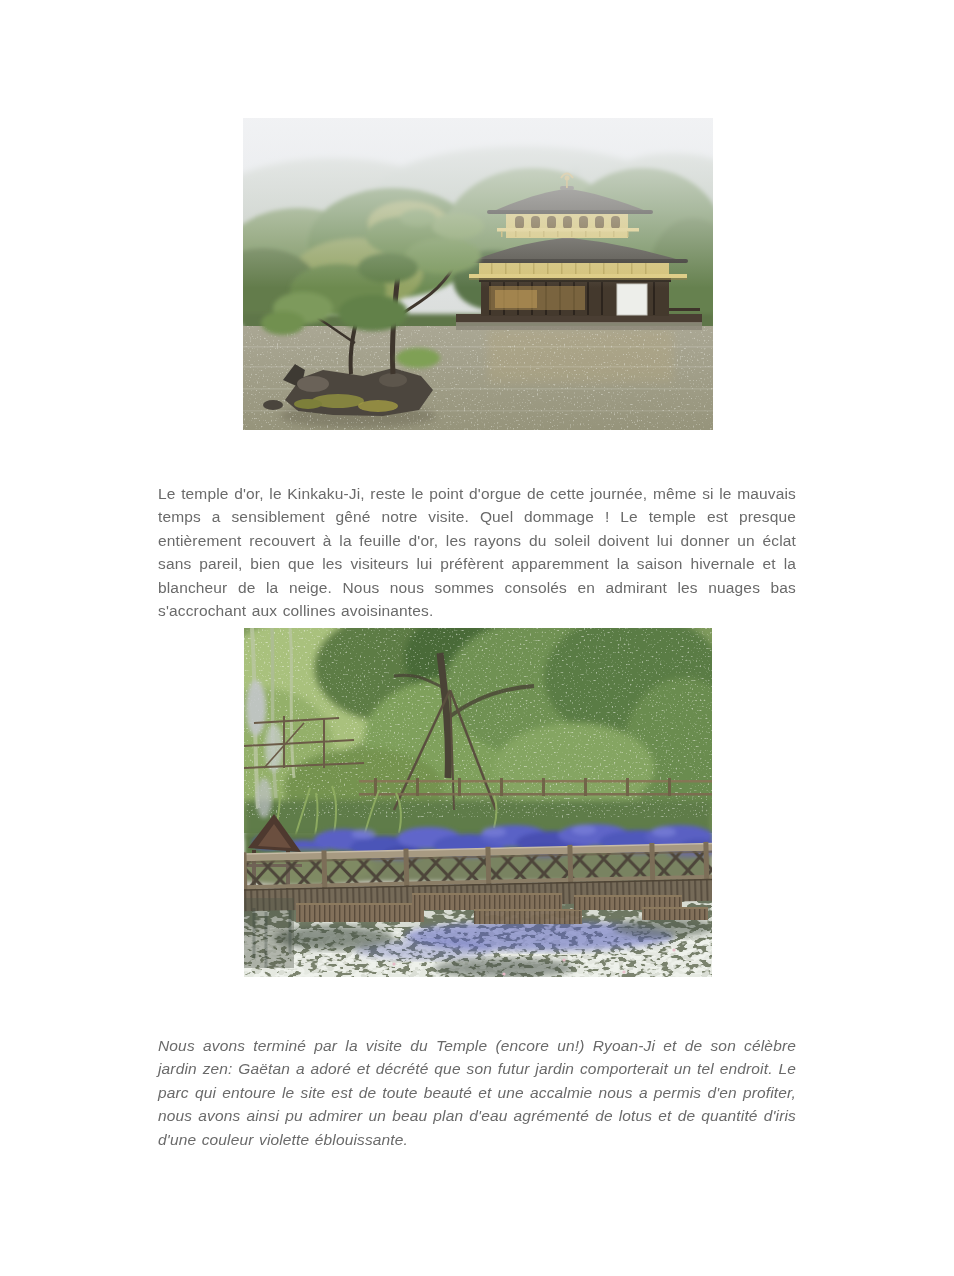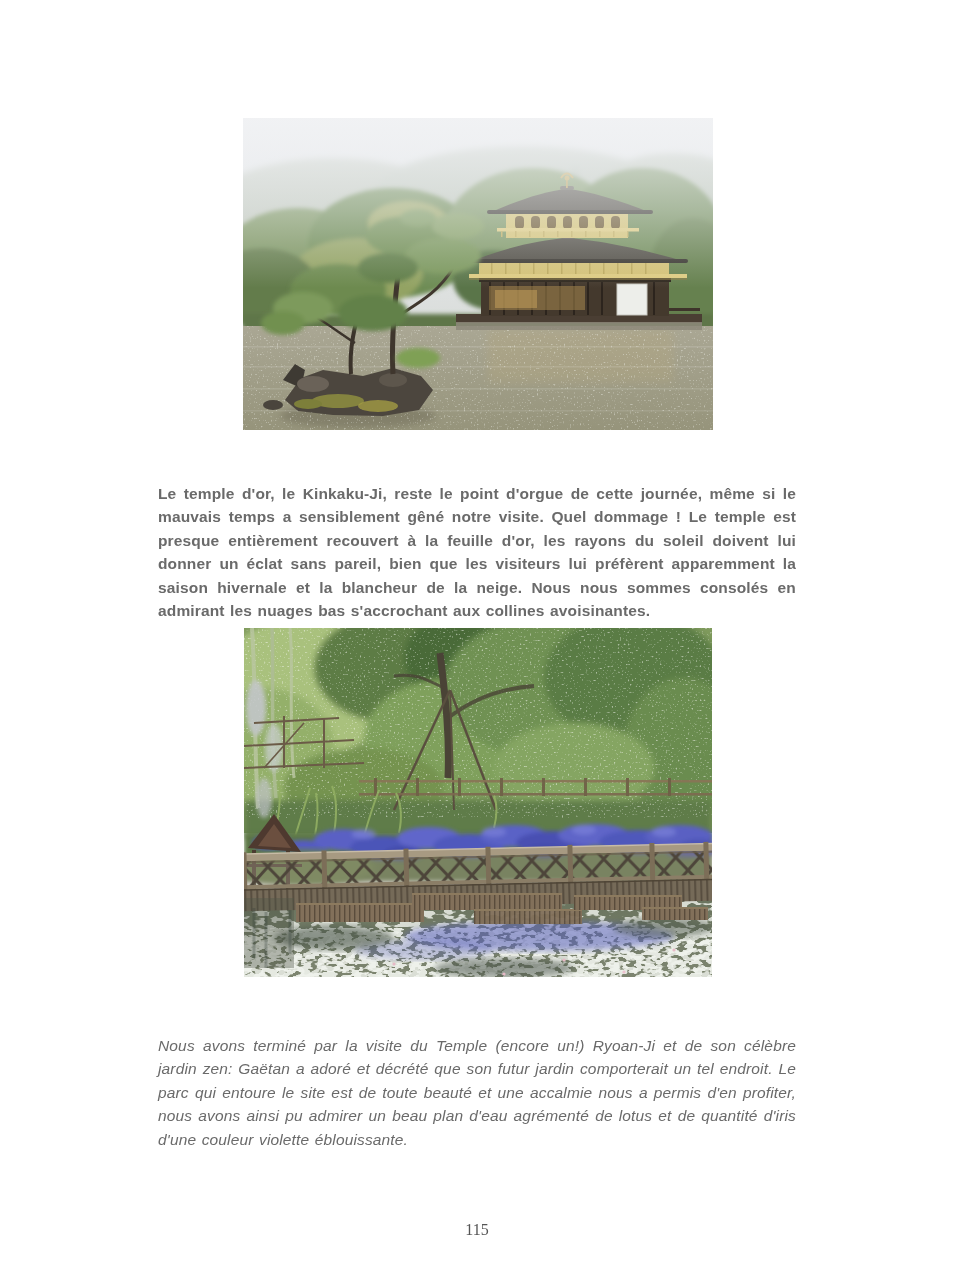"Le temple d'or, le Kinkaku-Ji," .para1 { font-weight: bold -> none }
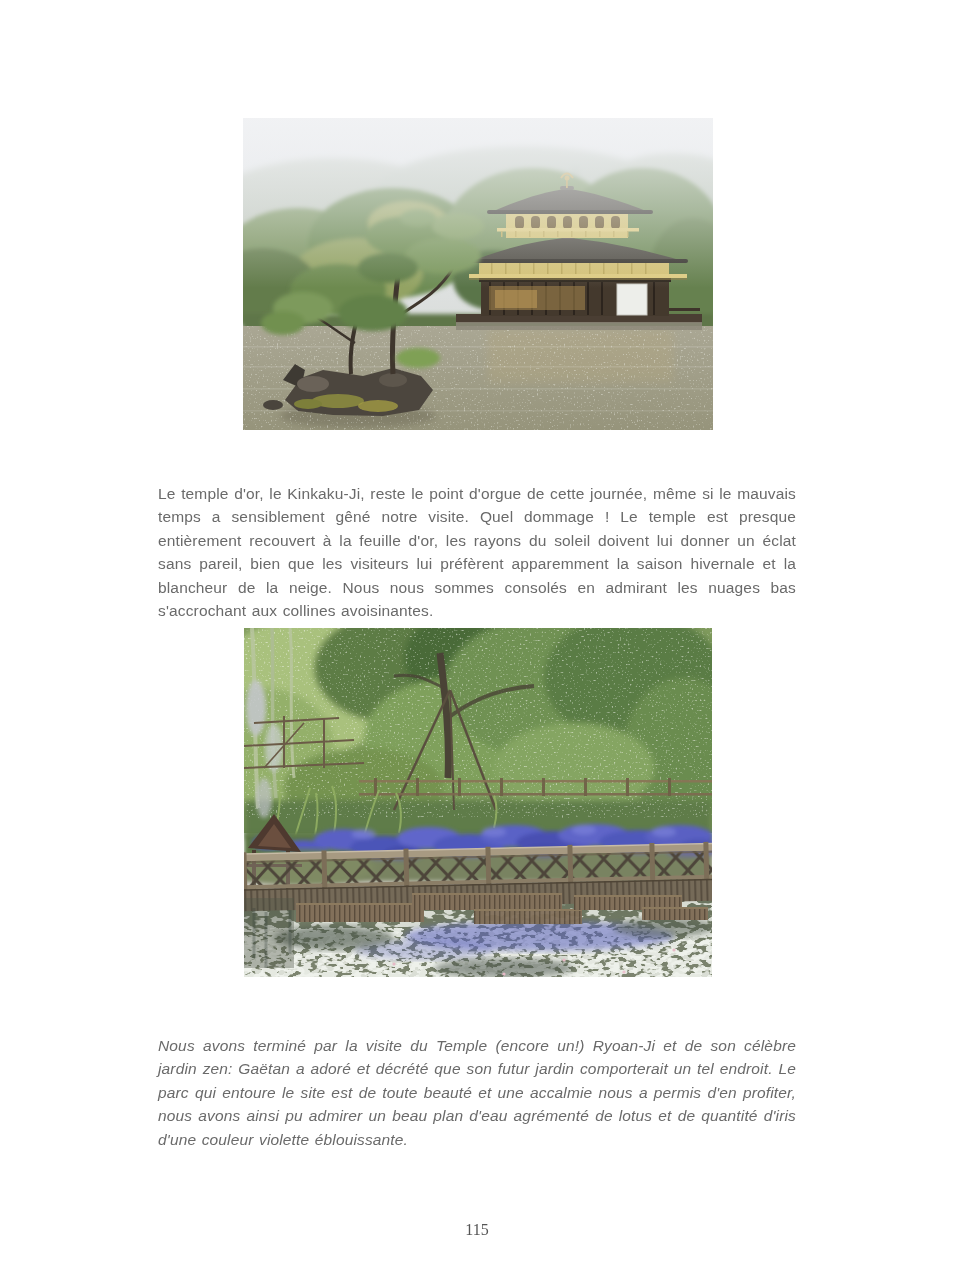"115" div.pagenum { html: <div>115</div> -> none }
